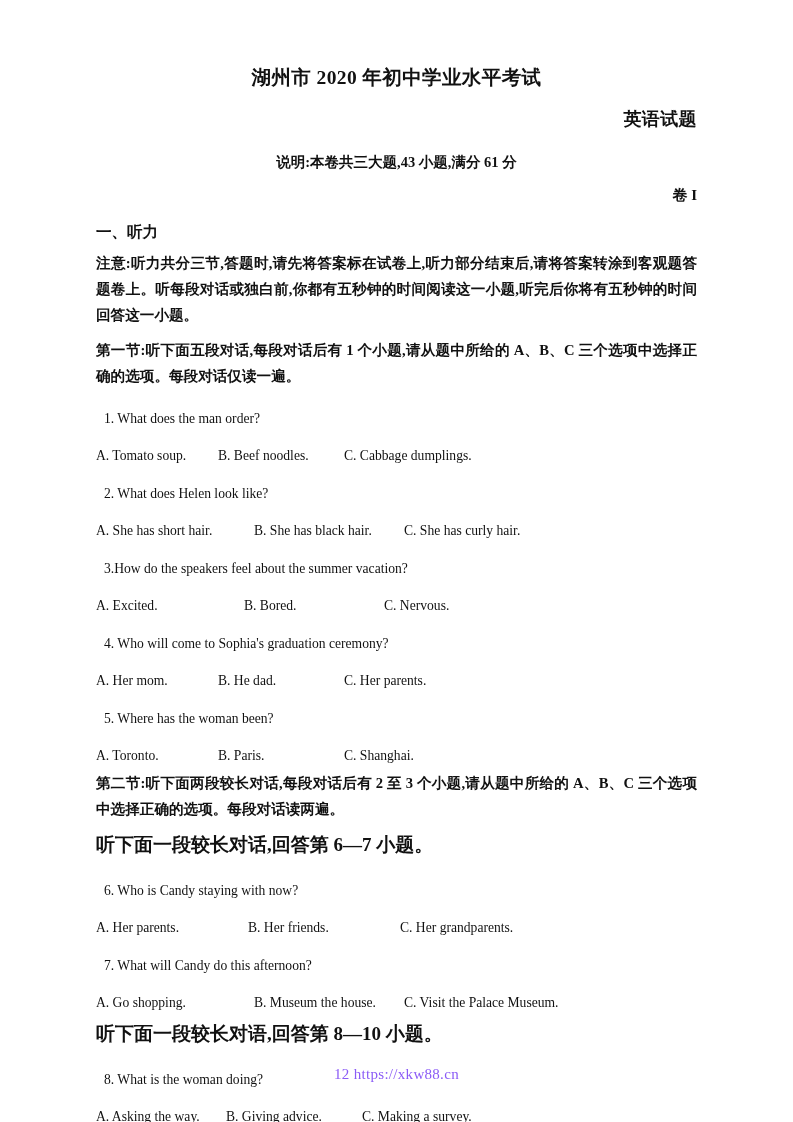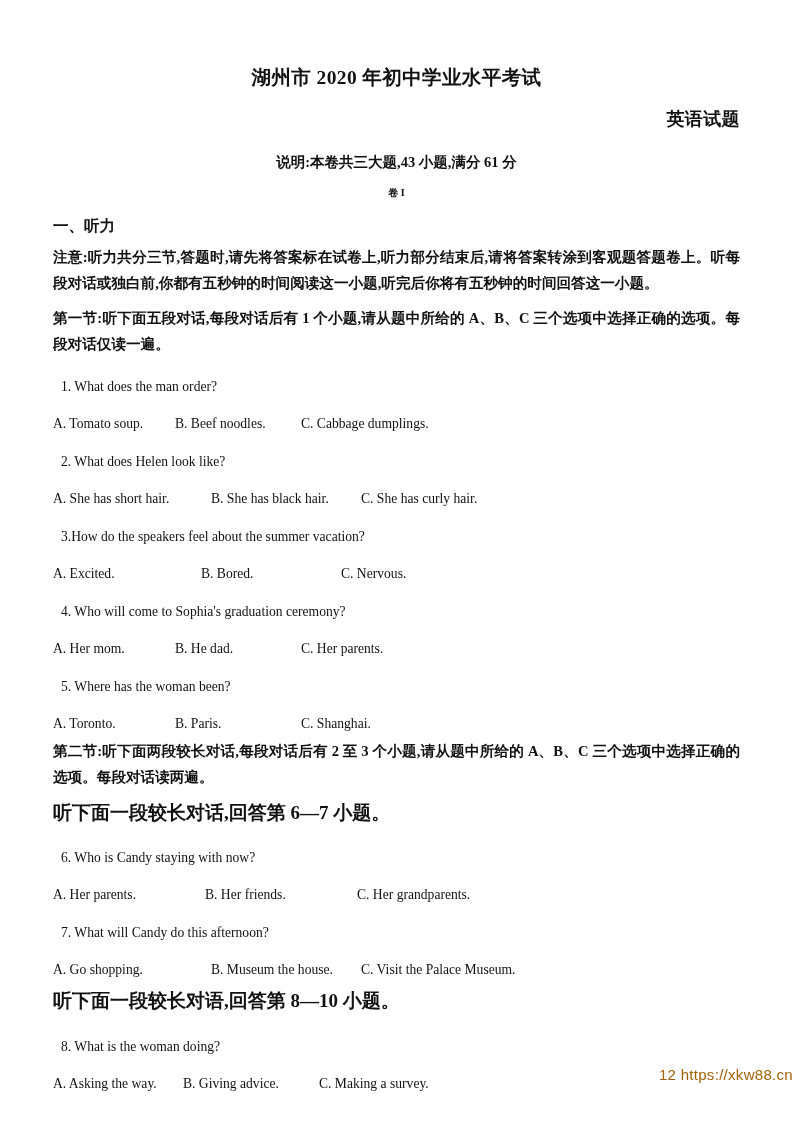"湖州市 2020 年初中学业水平考试" .page { padding: 0 53px -> 0 96px }
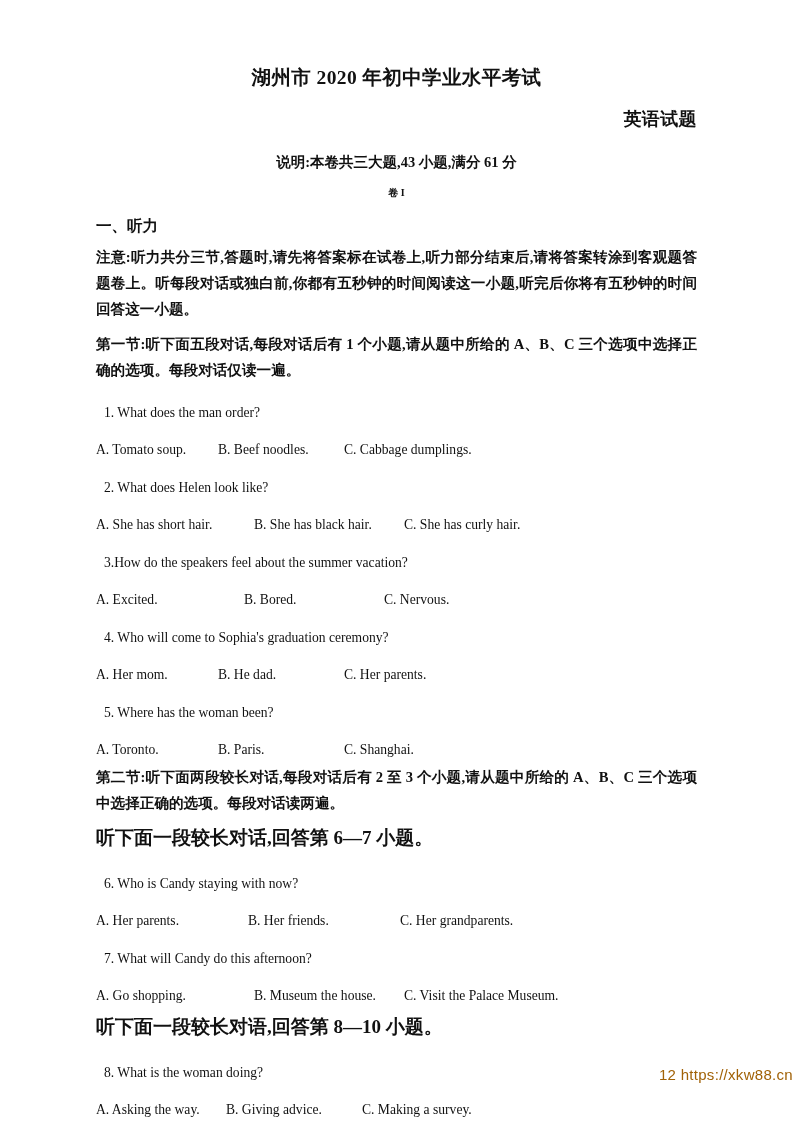"卷 I" .paper-label { font-size: 10px -> 15px; text-align: center -> right }
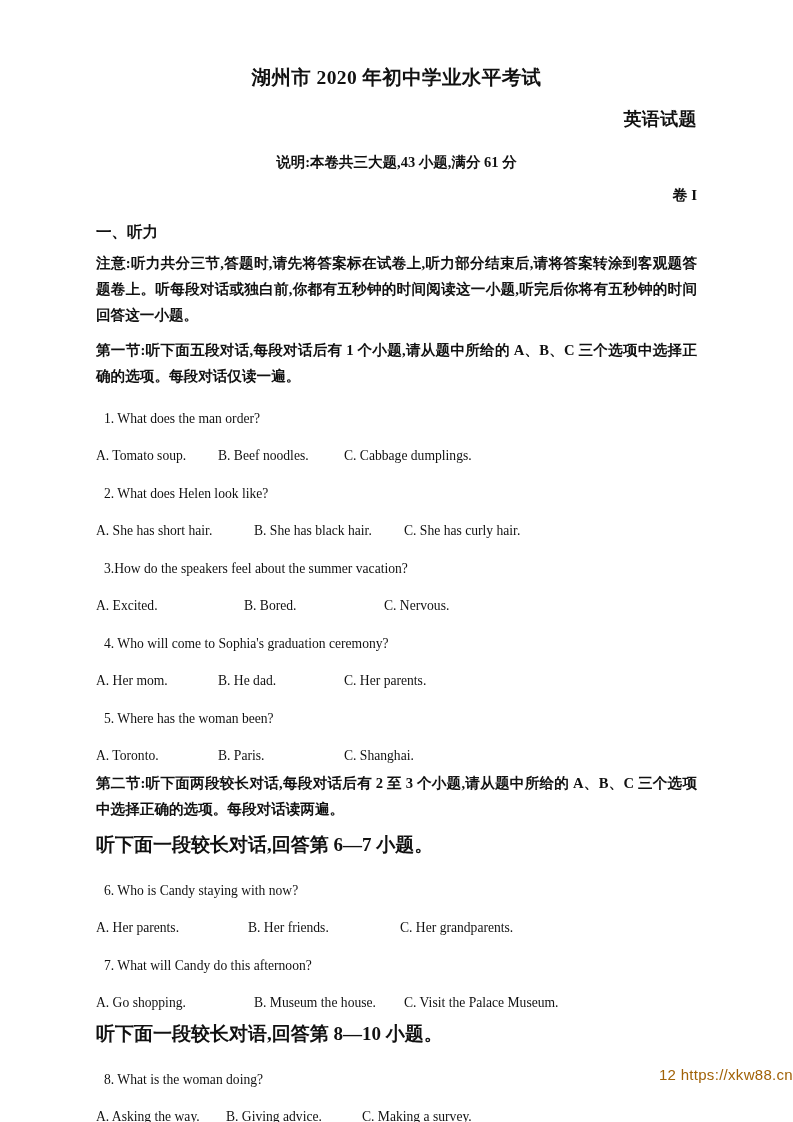"12 https://xkw88.cn" .footer { color: #a16207 -> #8b5cf6; font-family: Liberation Sans, sans-serif -> Liberation Serif, serif; text-align: right -> center }
